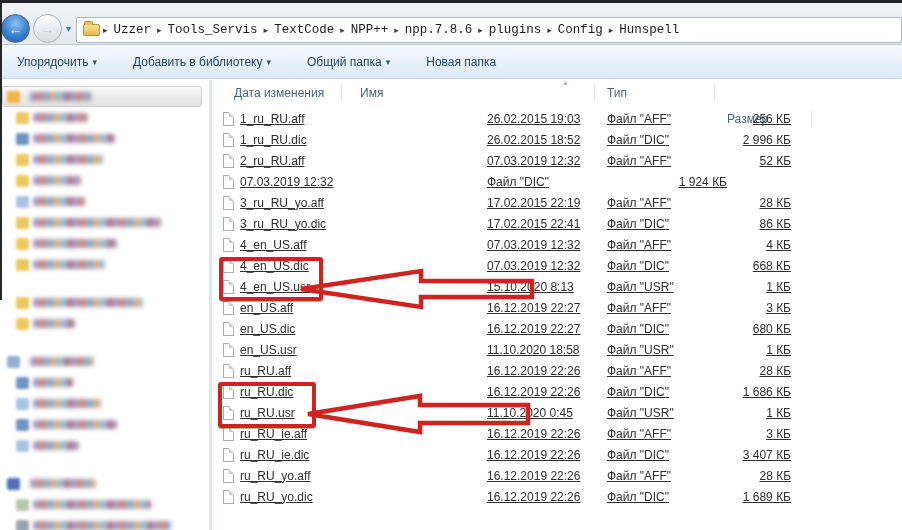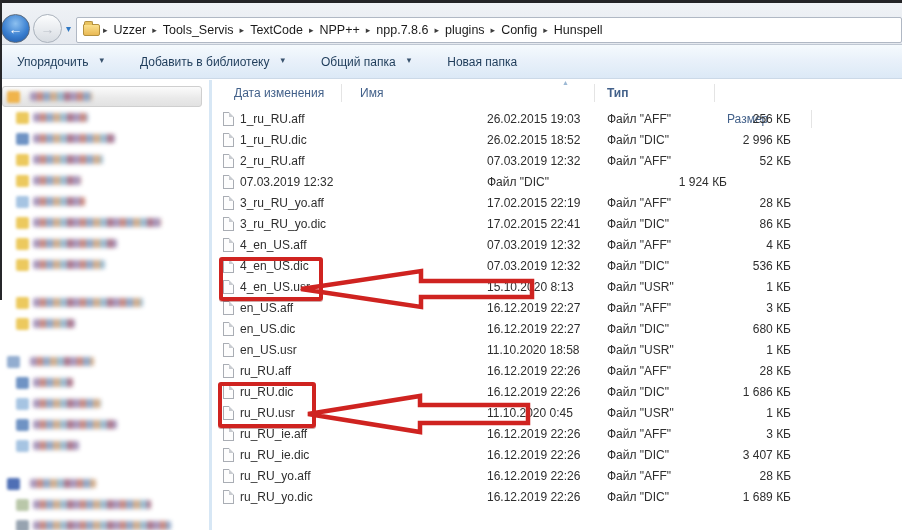"Uzzer" .crumb { font-family: none -> Liberation Mono, monospace }
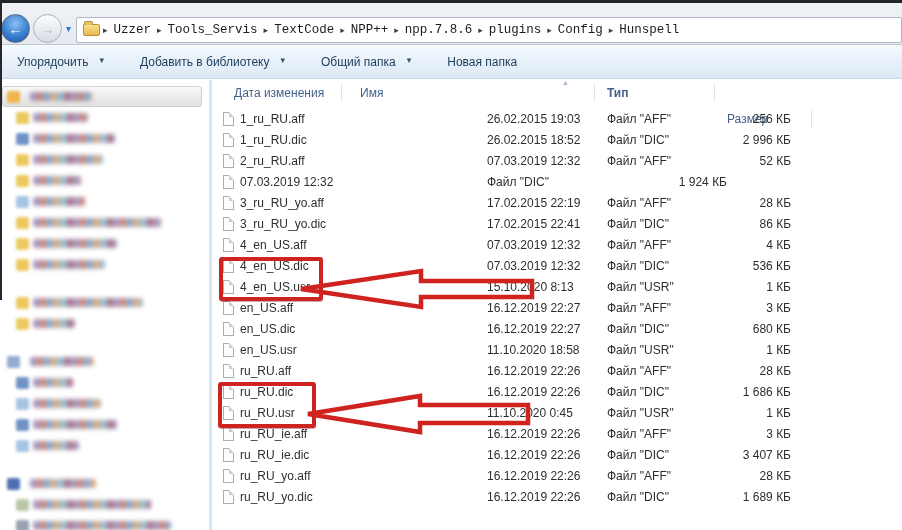"Упорядочить" .tb-item { align-items: flex-start -> center; gap: 11px -> 4px }
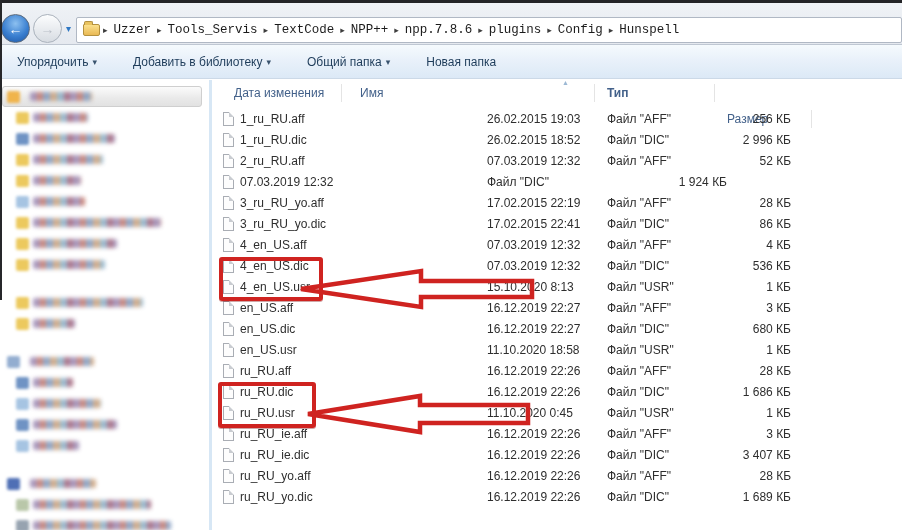"Тип" .hc.h-type { font-weight: bold -> none }
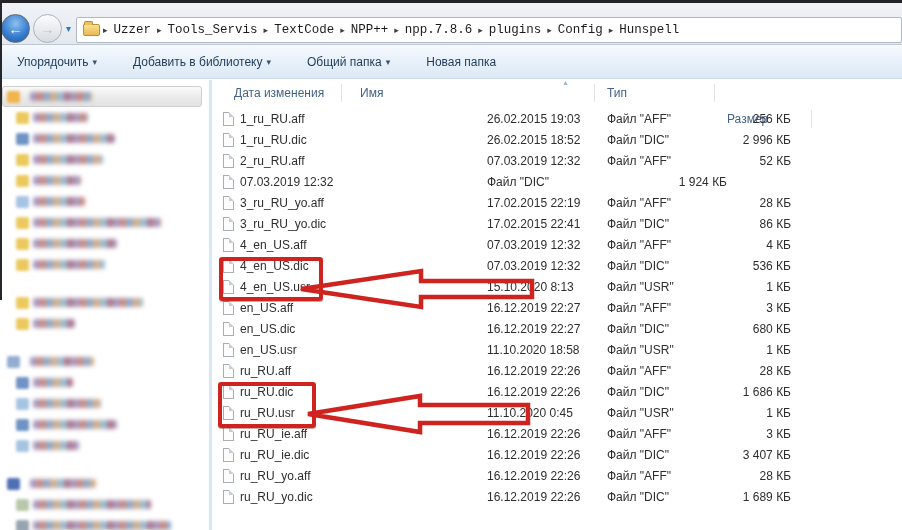"1_ru_RU.aff" .fl-row { text-decoration: none -> underline }
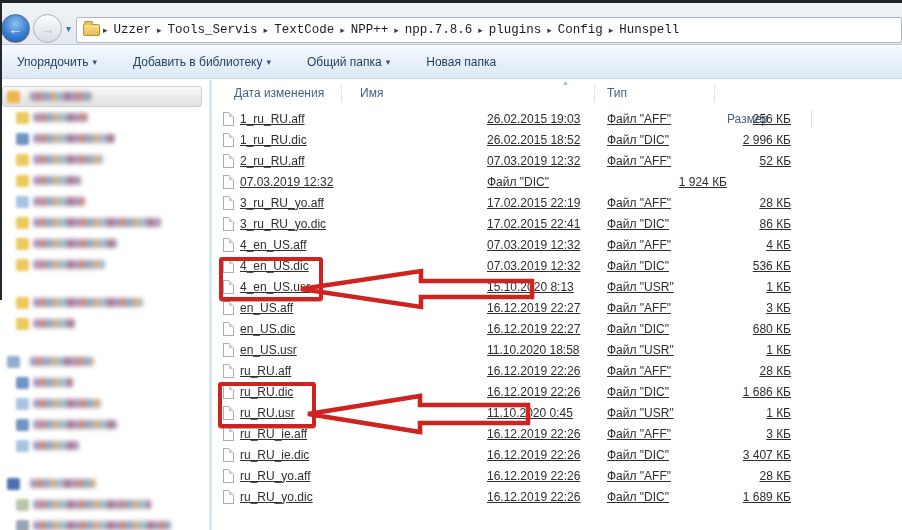"536 КБ" span.cell-size { text: 536 -> 668 }
